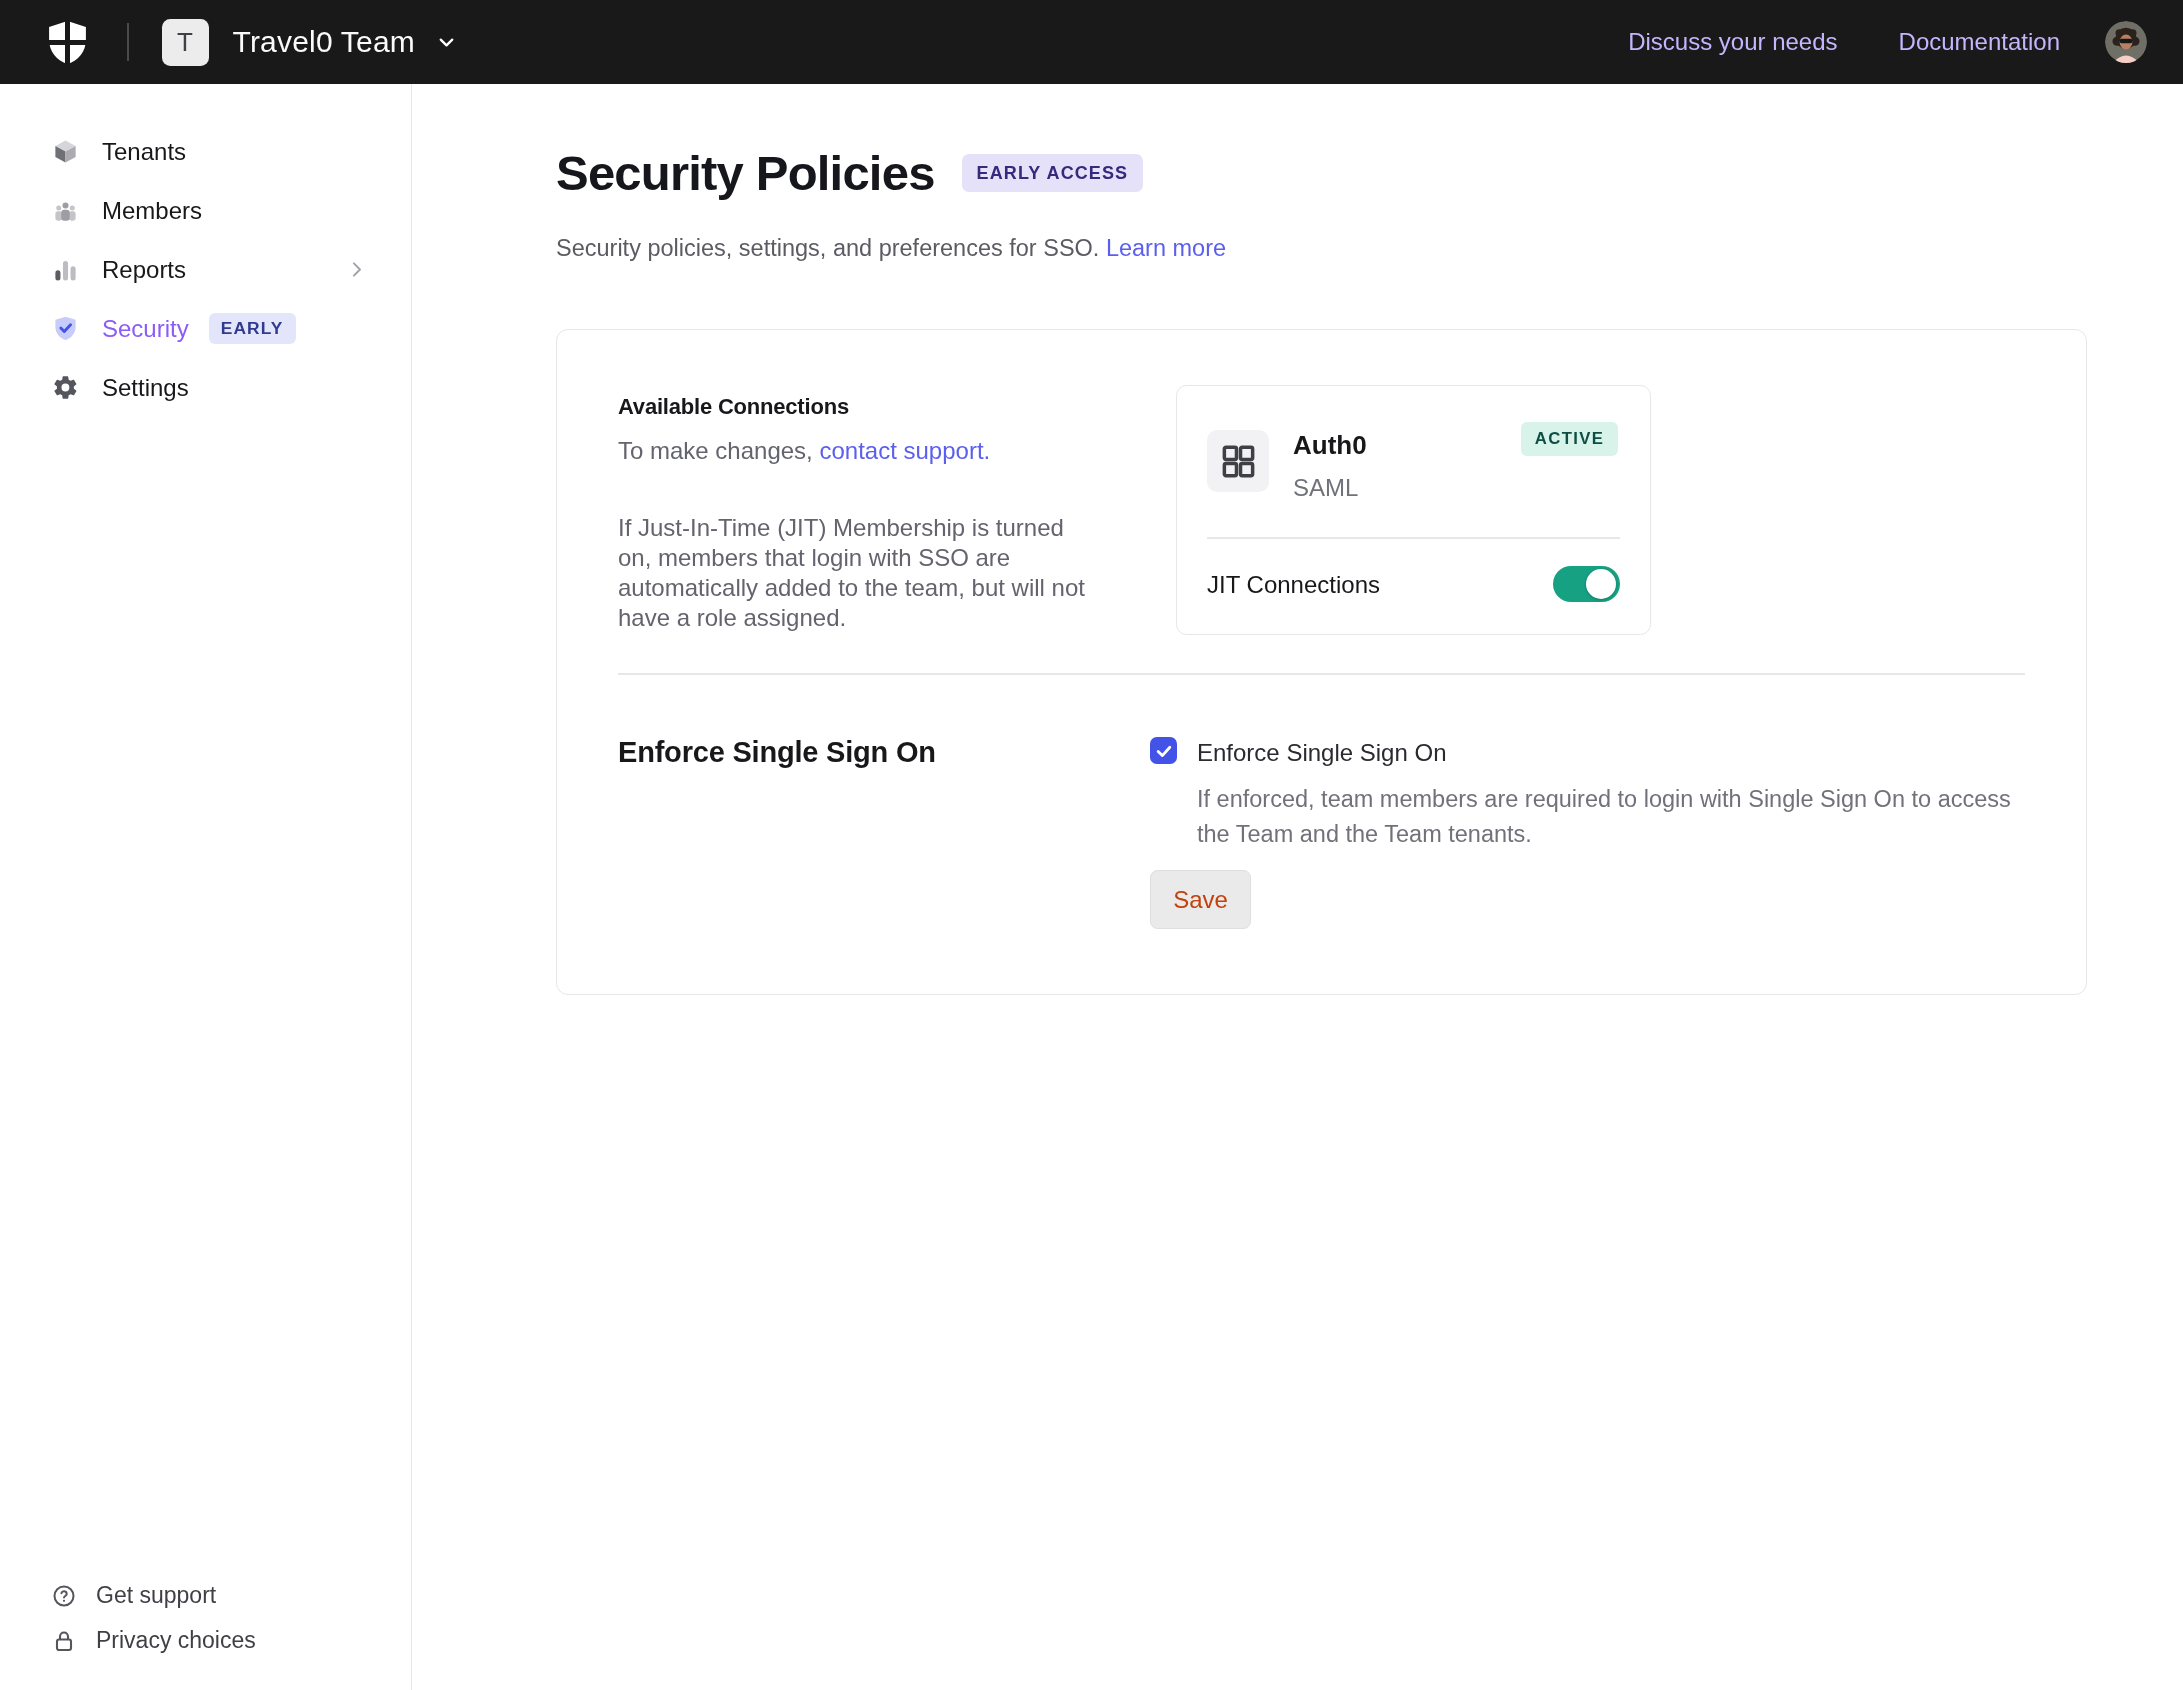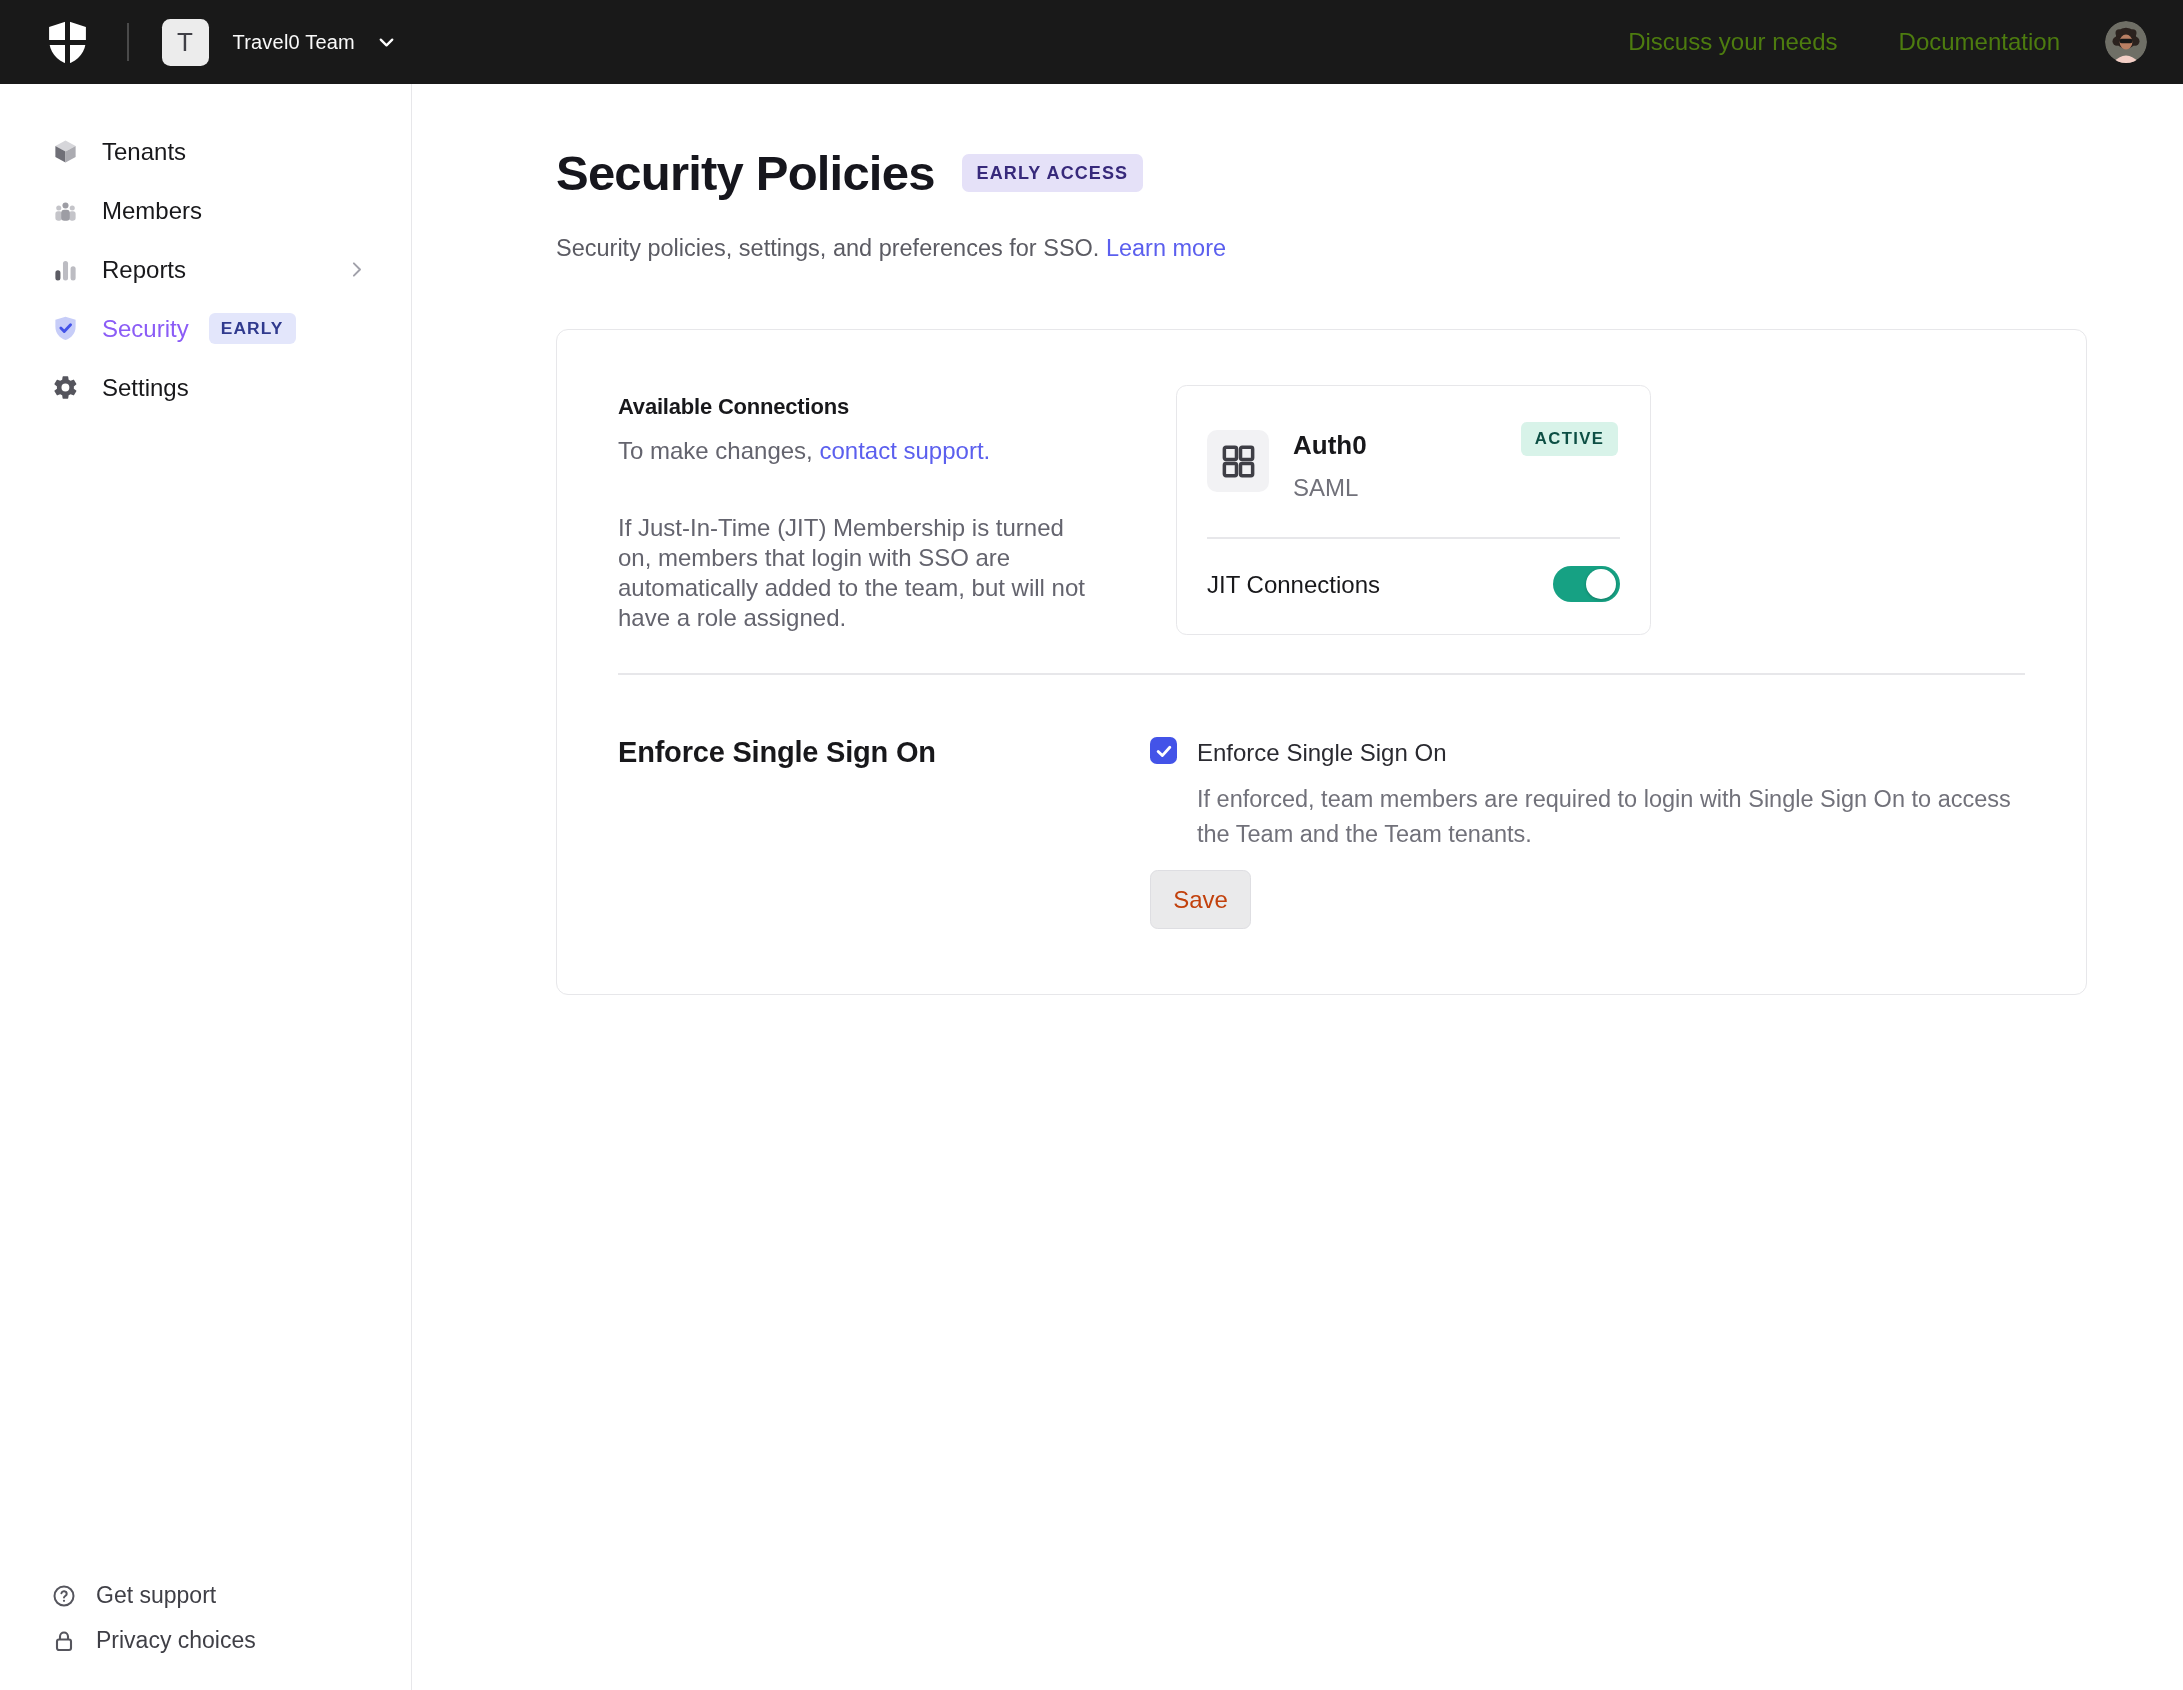"Travel0 Team" .team-name { font-size: 20px -> 30px }
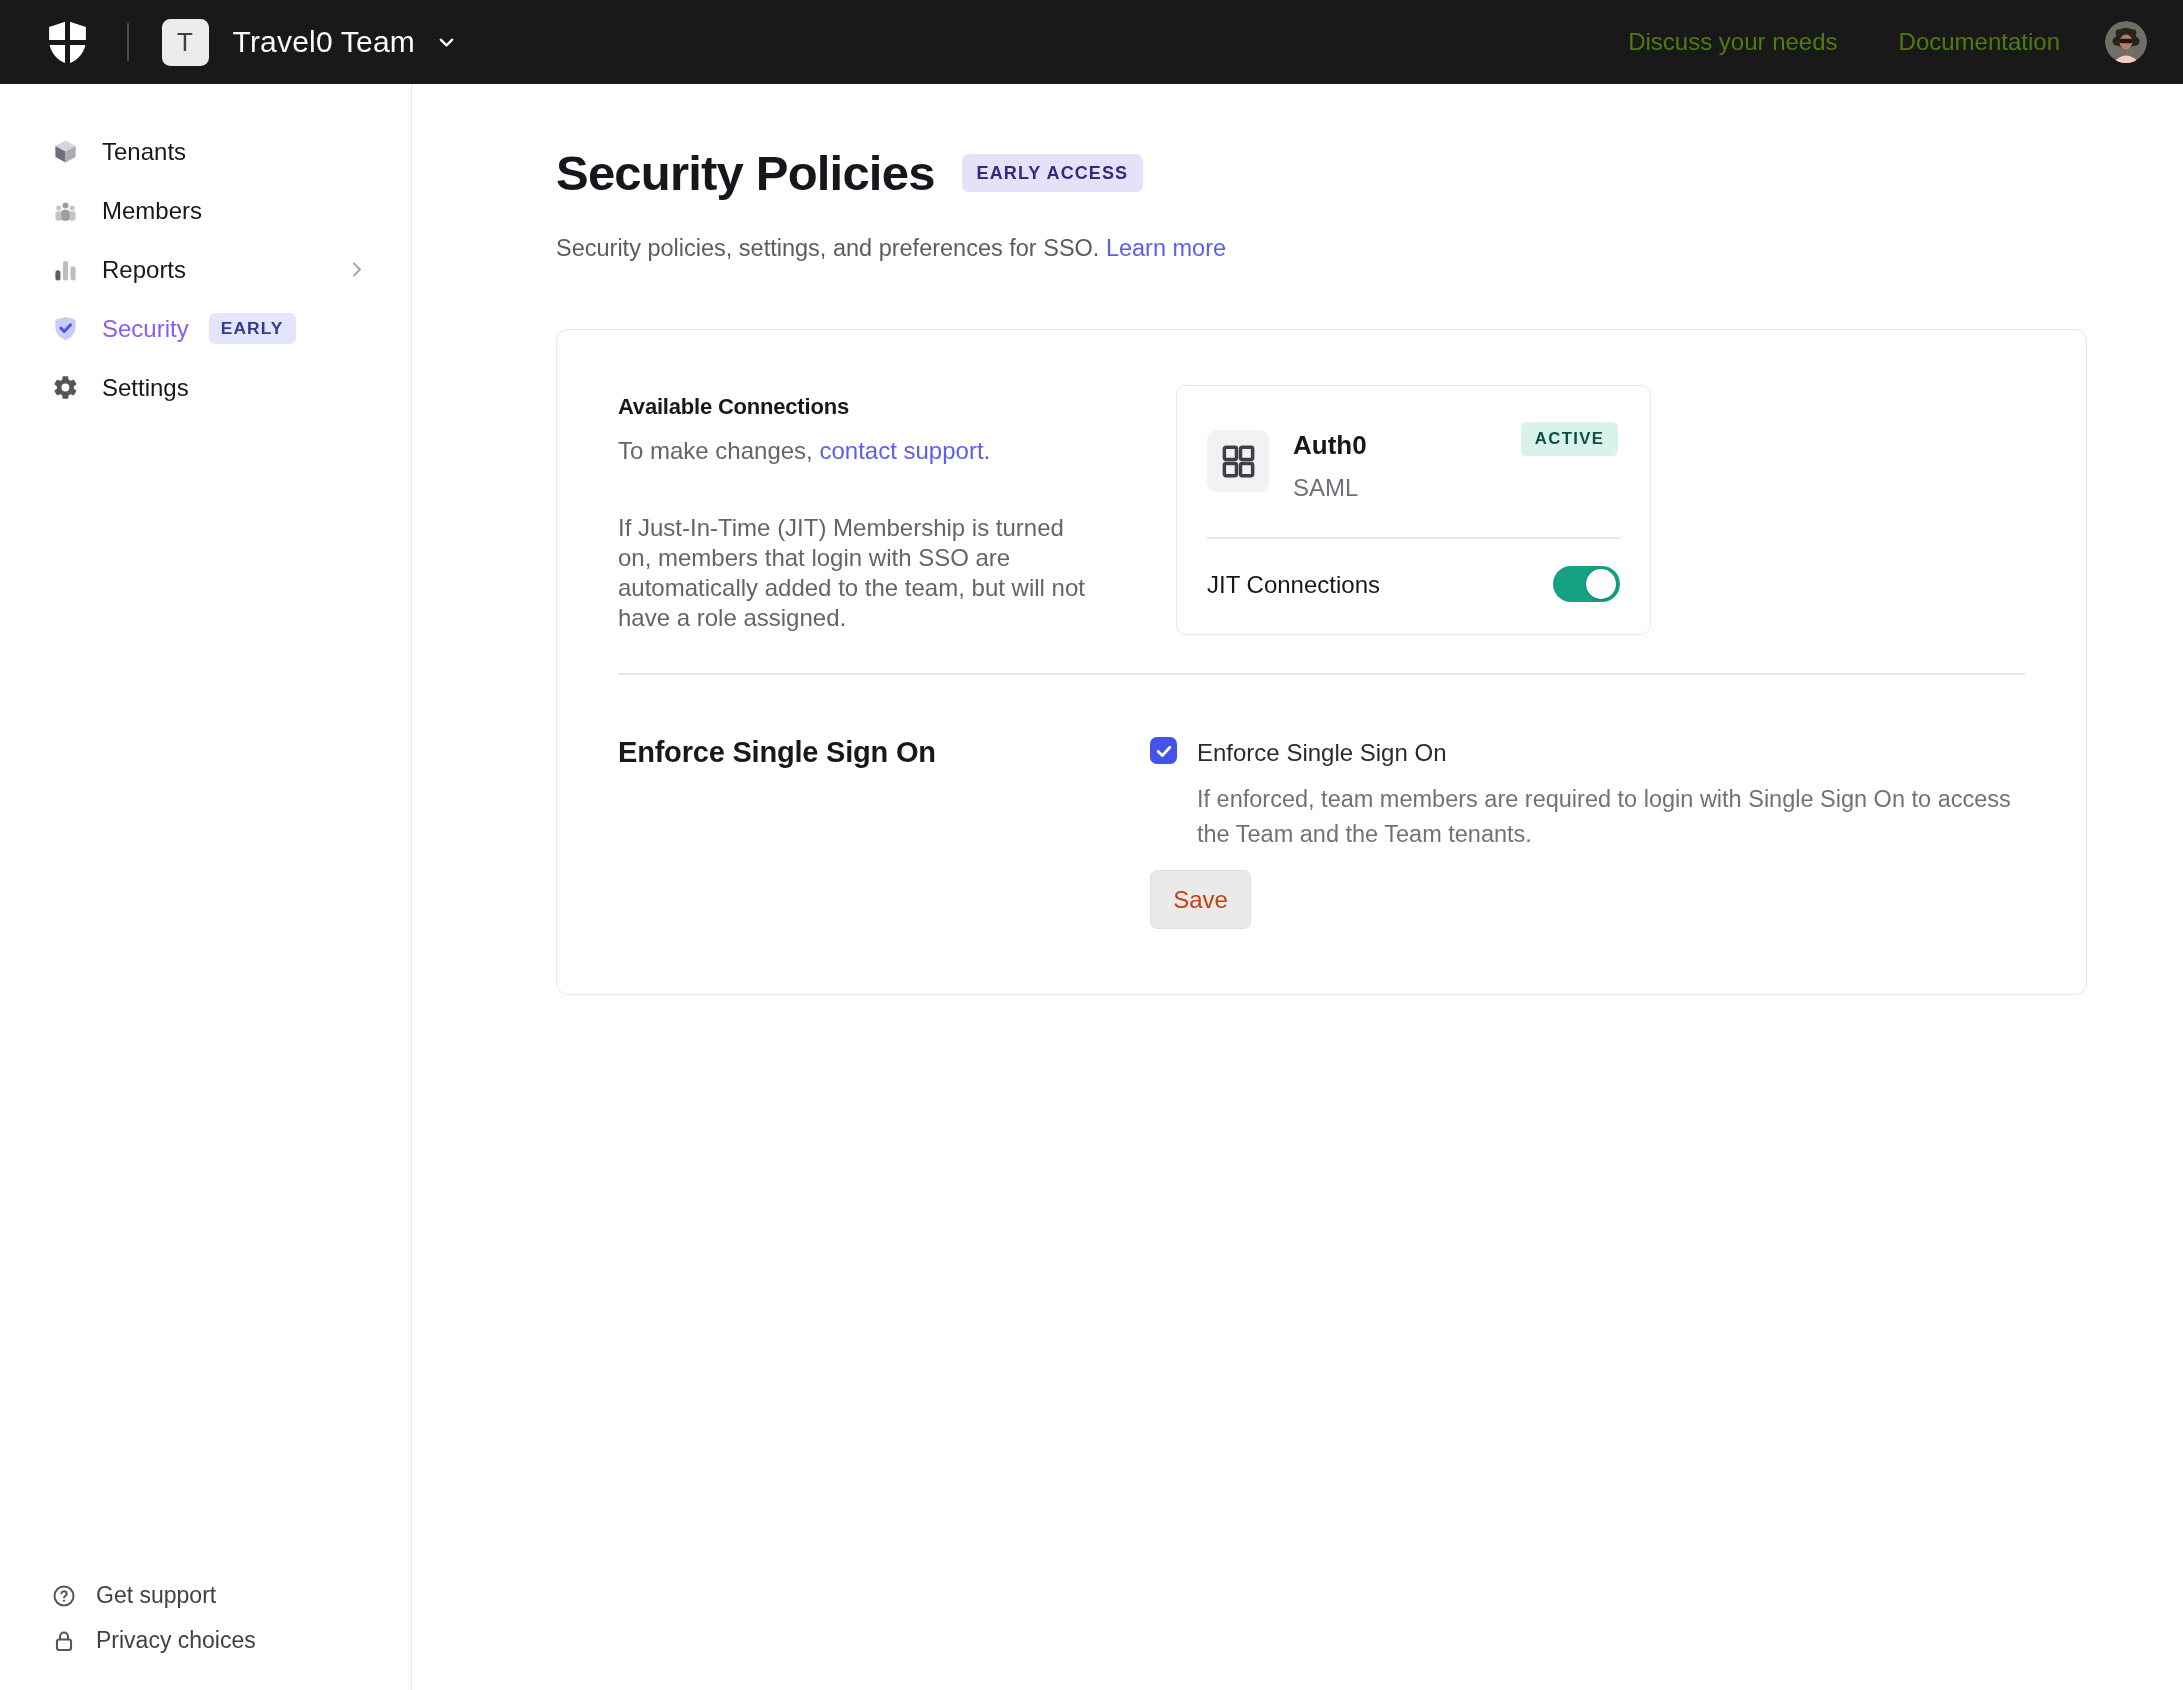"Discuss your needs" .topbar-link { color: #4d7c0f -> #c4b5fd }
